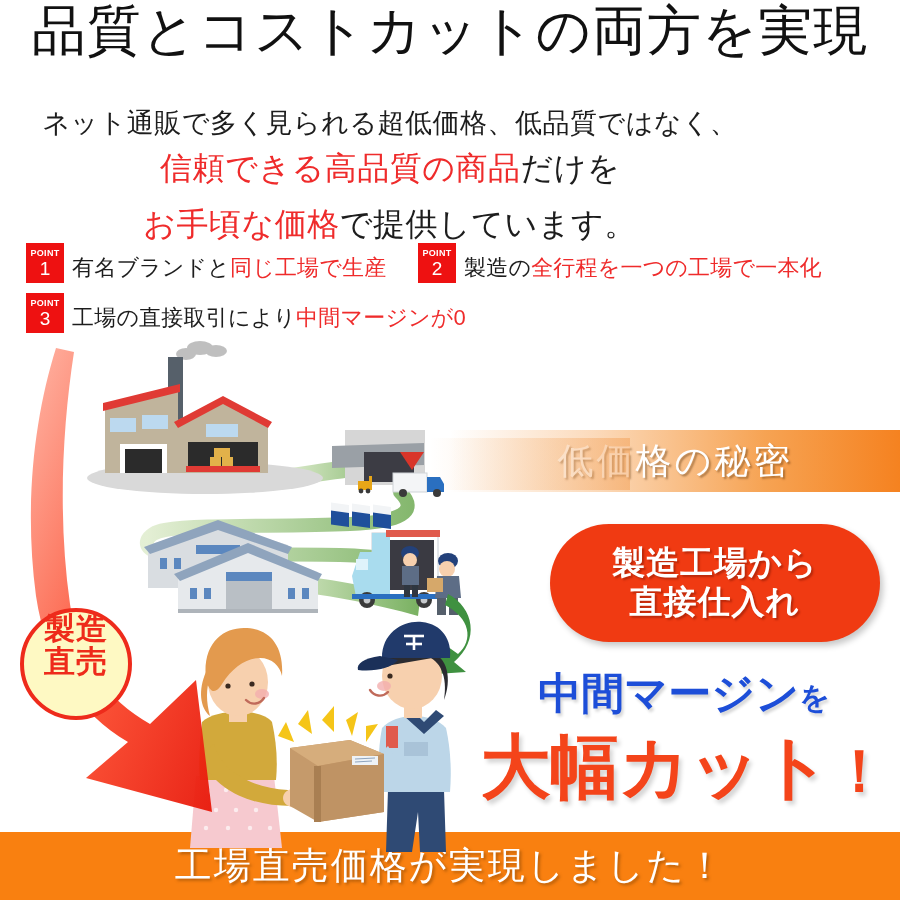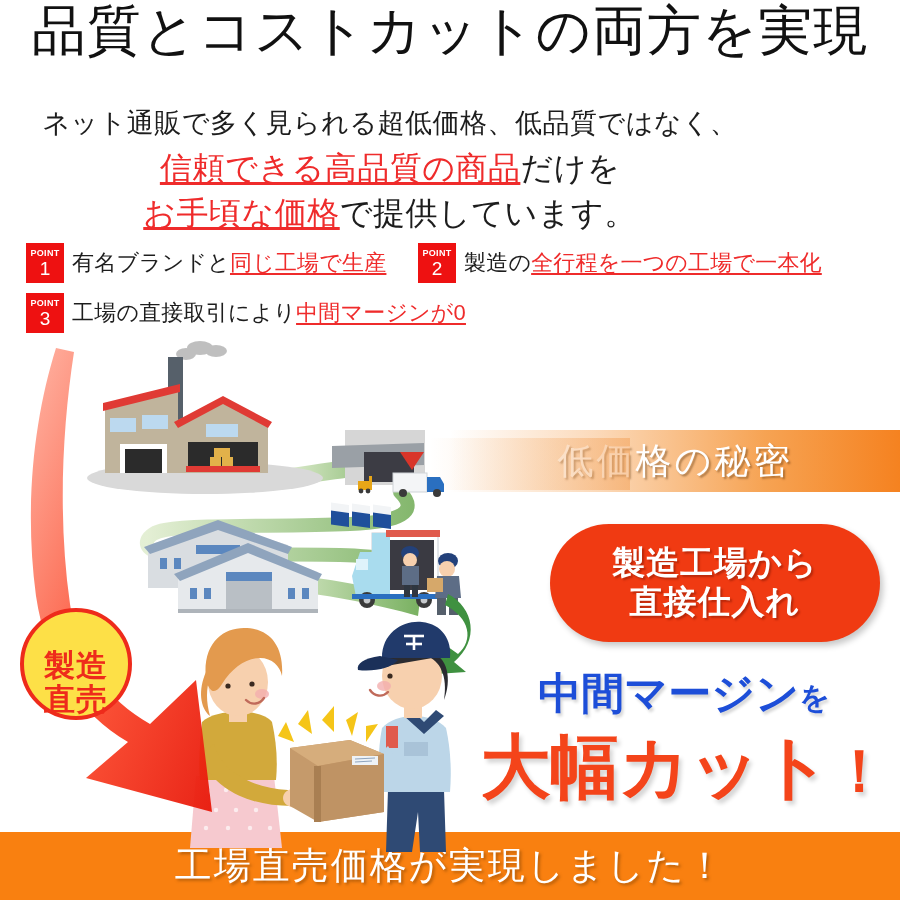"信頼できる高品質の商品" .red-u { text-decoration: underline -> none }
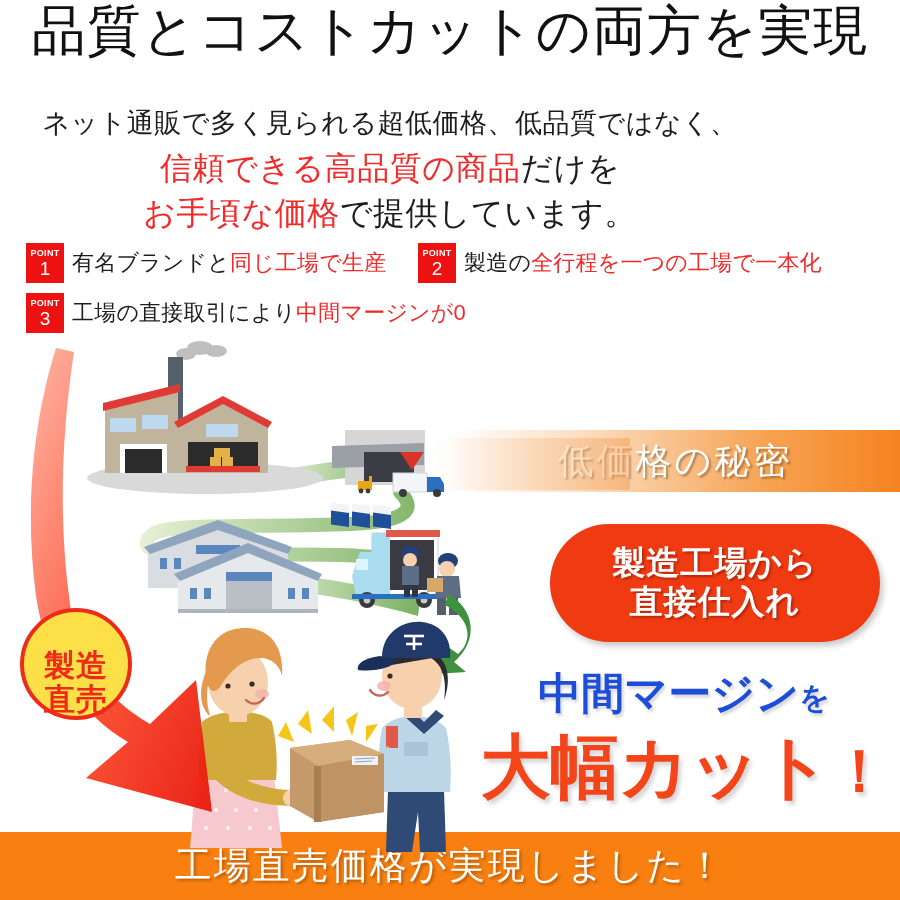"お手頃な価格で提供しています。" .lead-3 { top: 197px -> 208px }
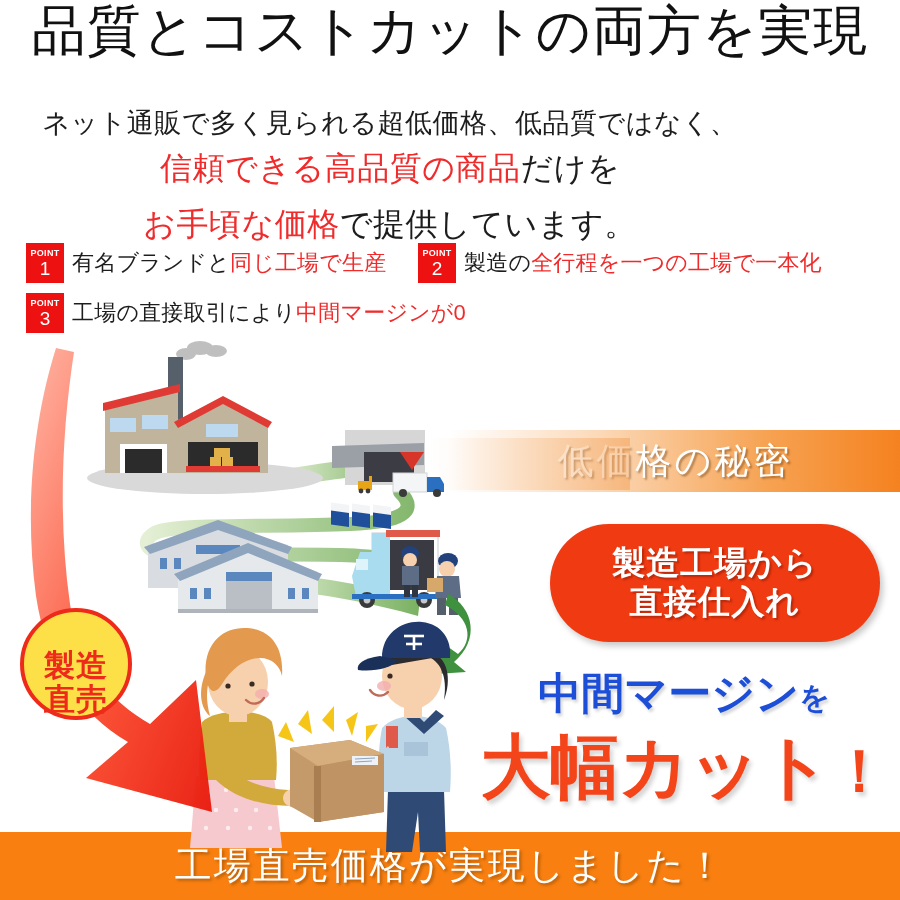"POINT" .point-row { align-items: center -> flex-end }
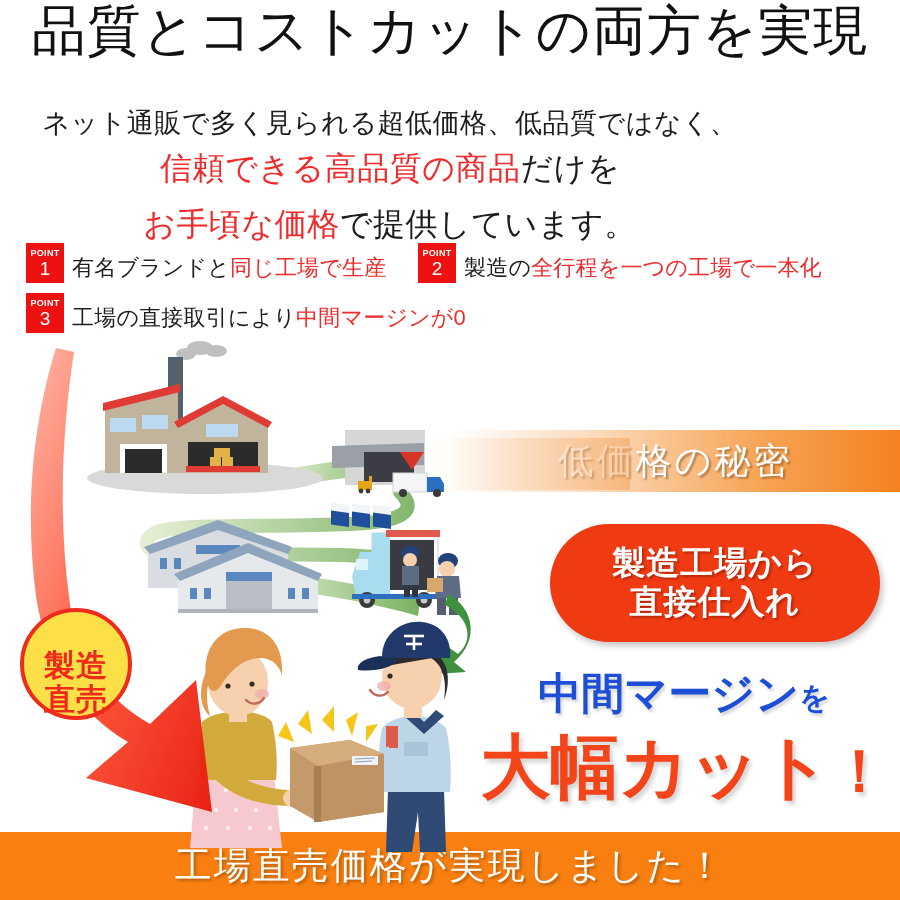"製造" .stamp { background: #fde047 -> #fef9c3; justify-content: flex-end -> flex-start }
